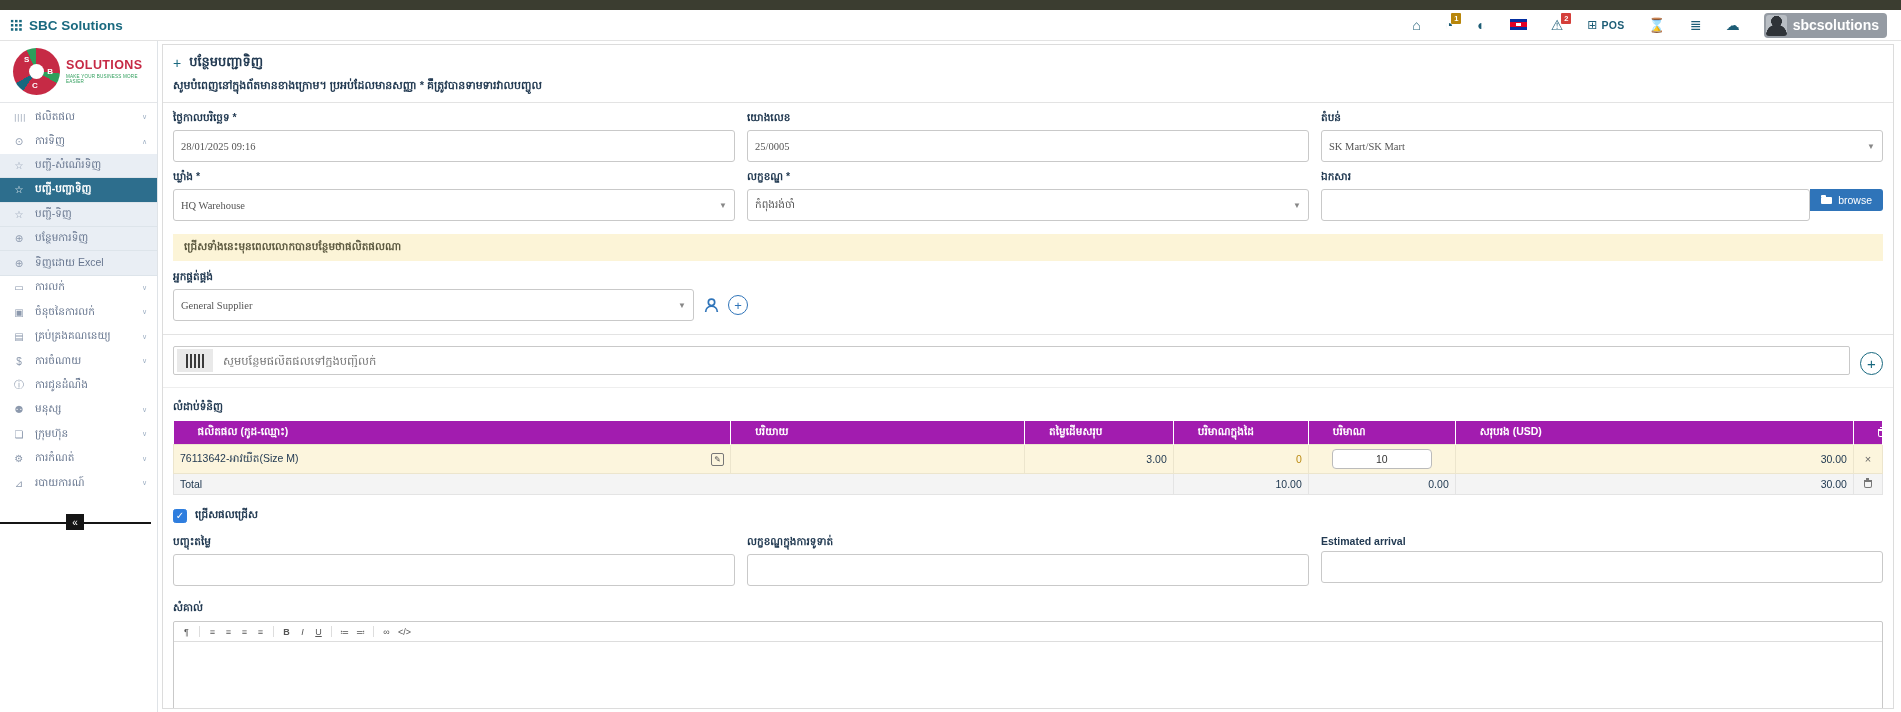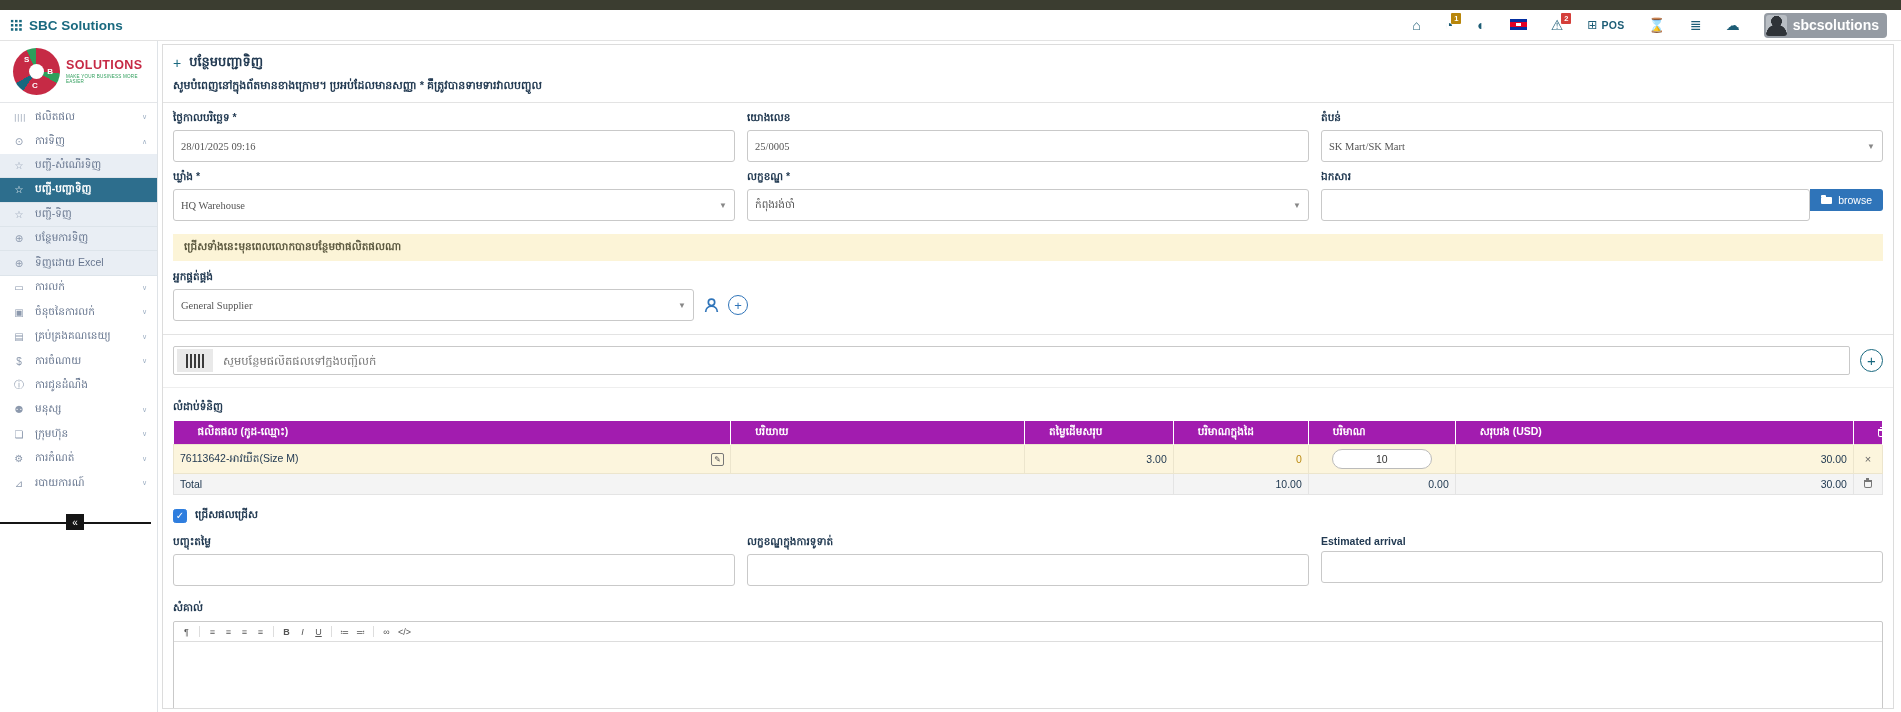"សូមបន្ថែមផលិតផលទៅក្នុងបញ្ជីលក់" .barcode-wrap { align-items: center -> flex-end }
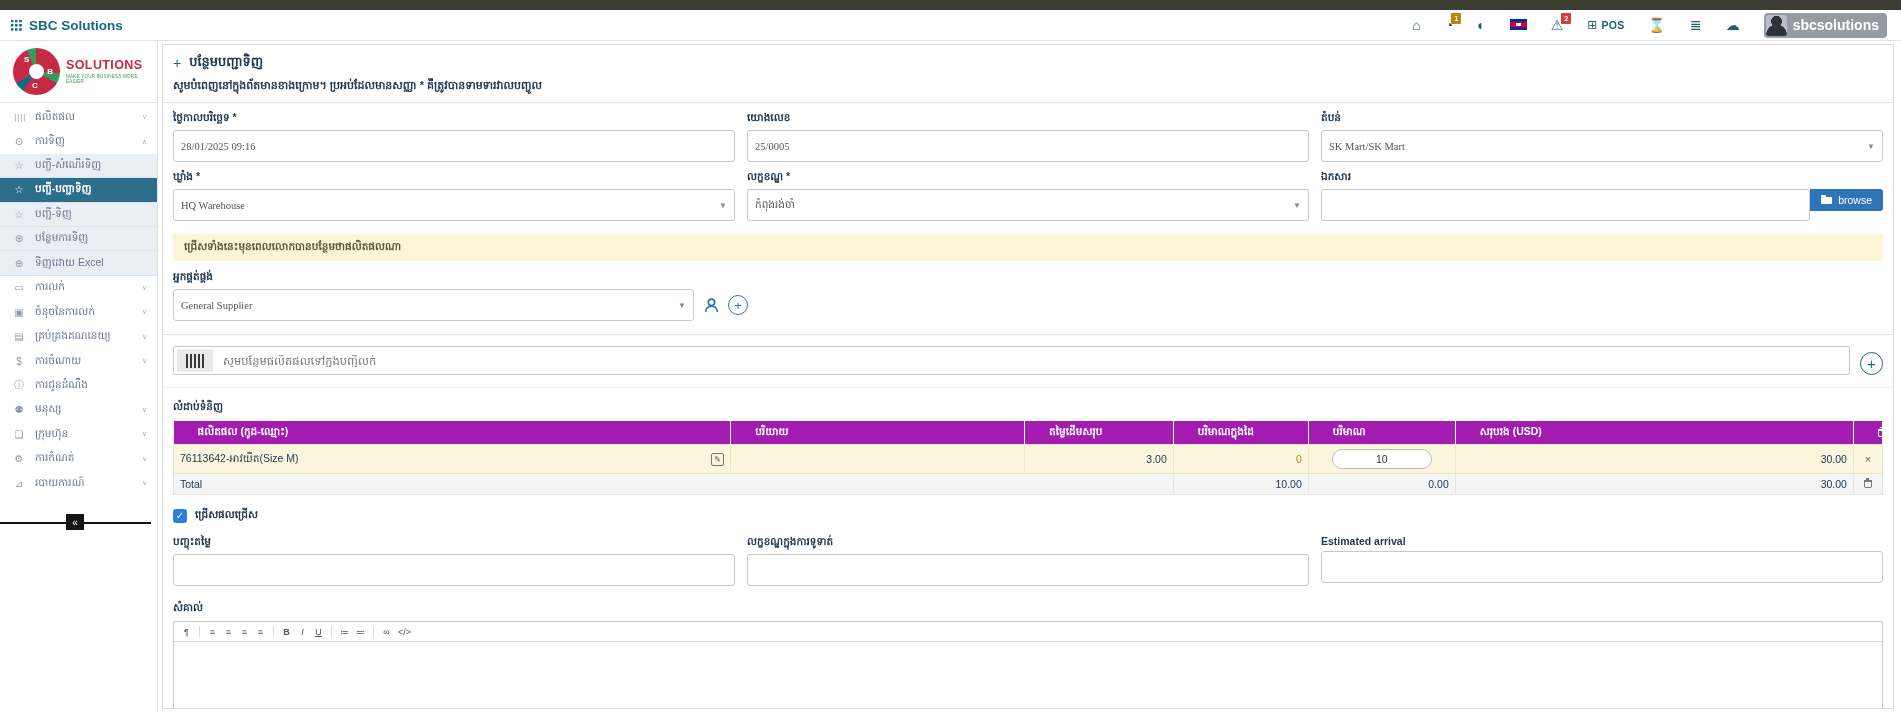"10" .qty-input { border-radius: 10px -> 4px }
